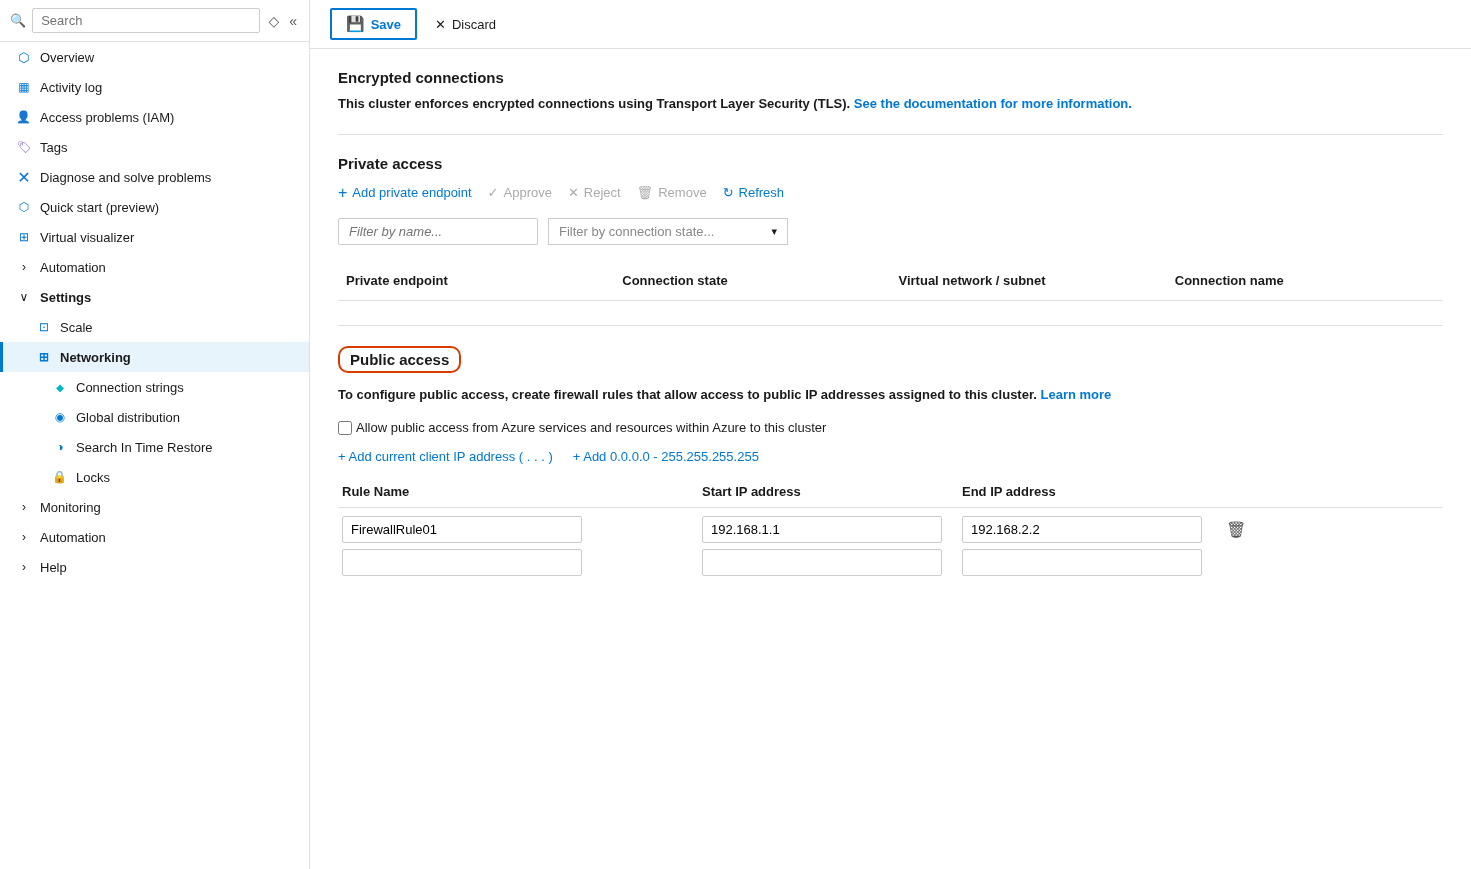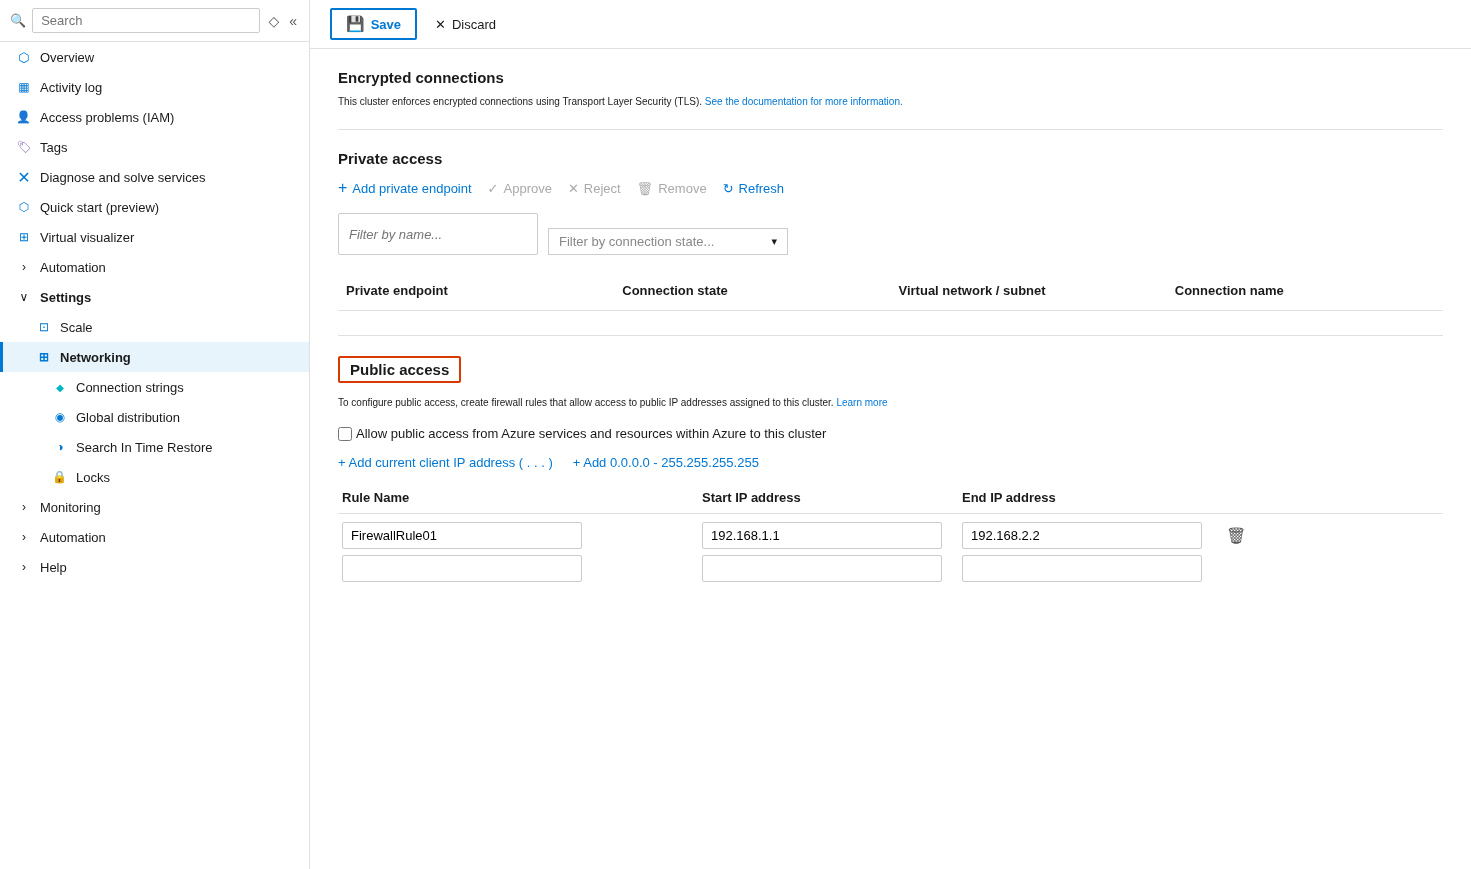"This cluster enforces encrypted" .section-desc { font-size: 10px -> 13px; font-weight: none -> bold }
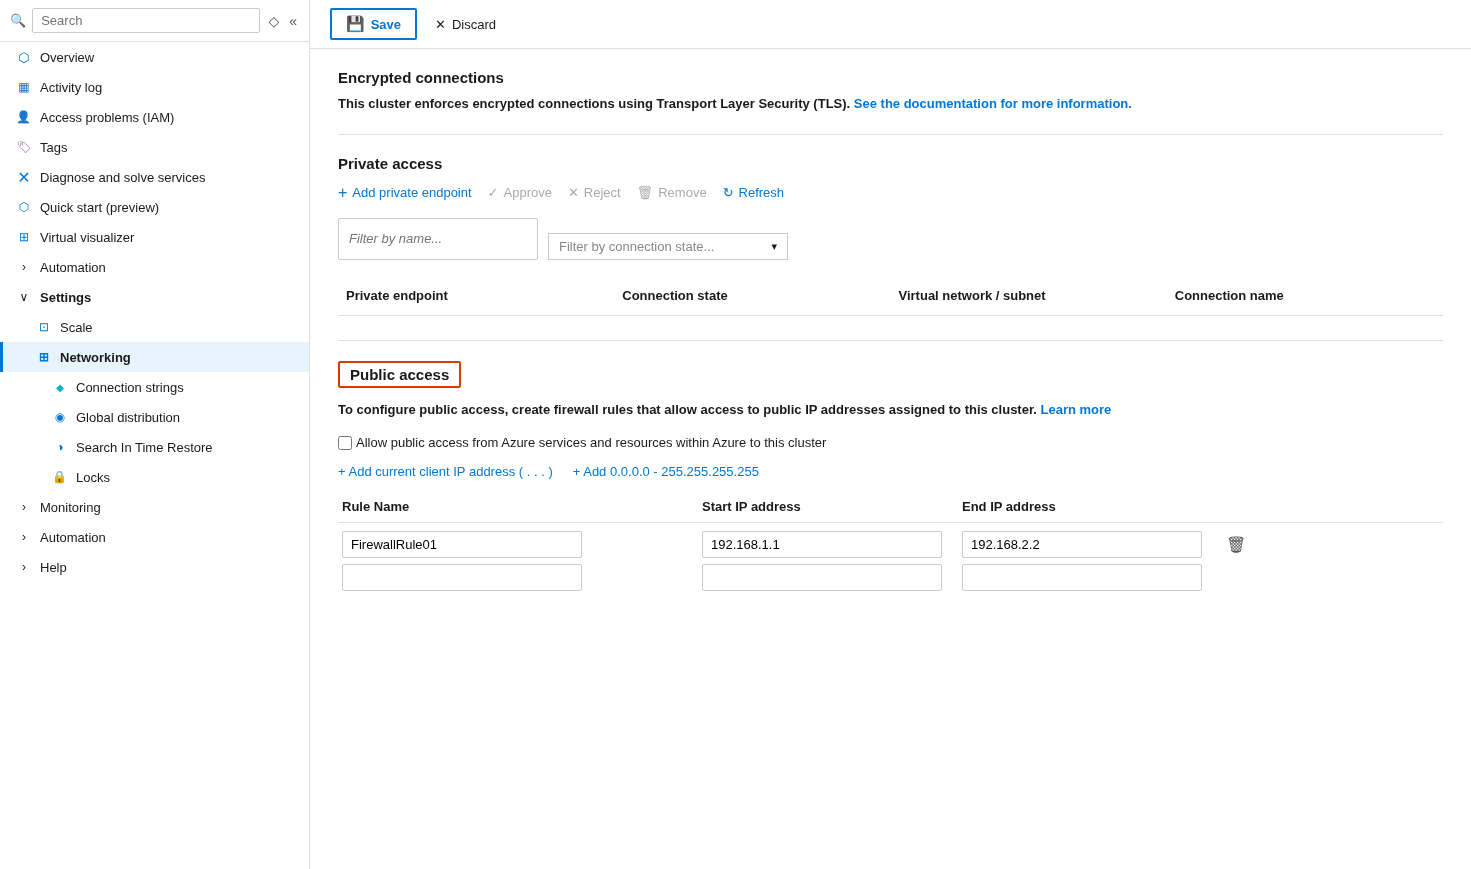"Diagnose and solve services" span.nav-label { text: services -> problems }
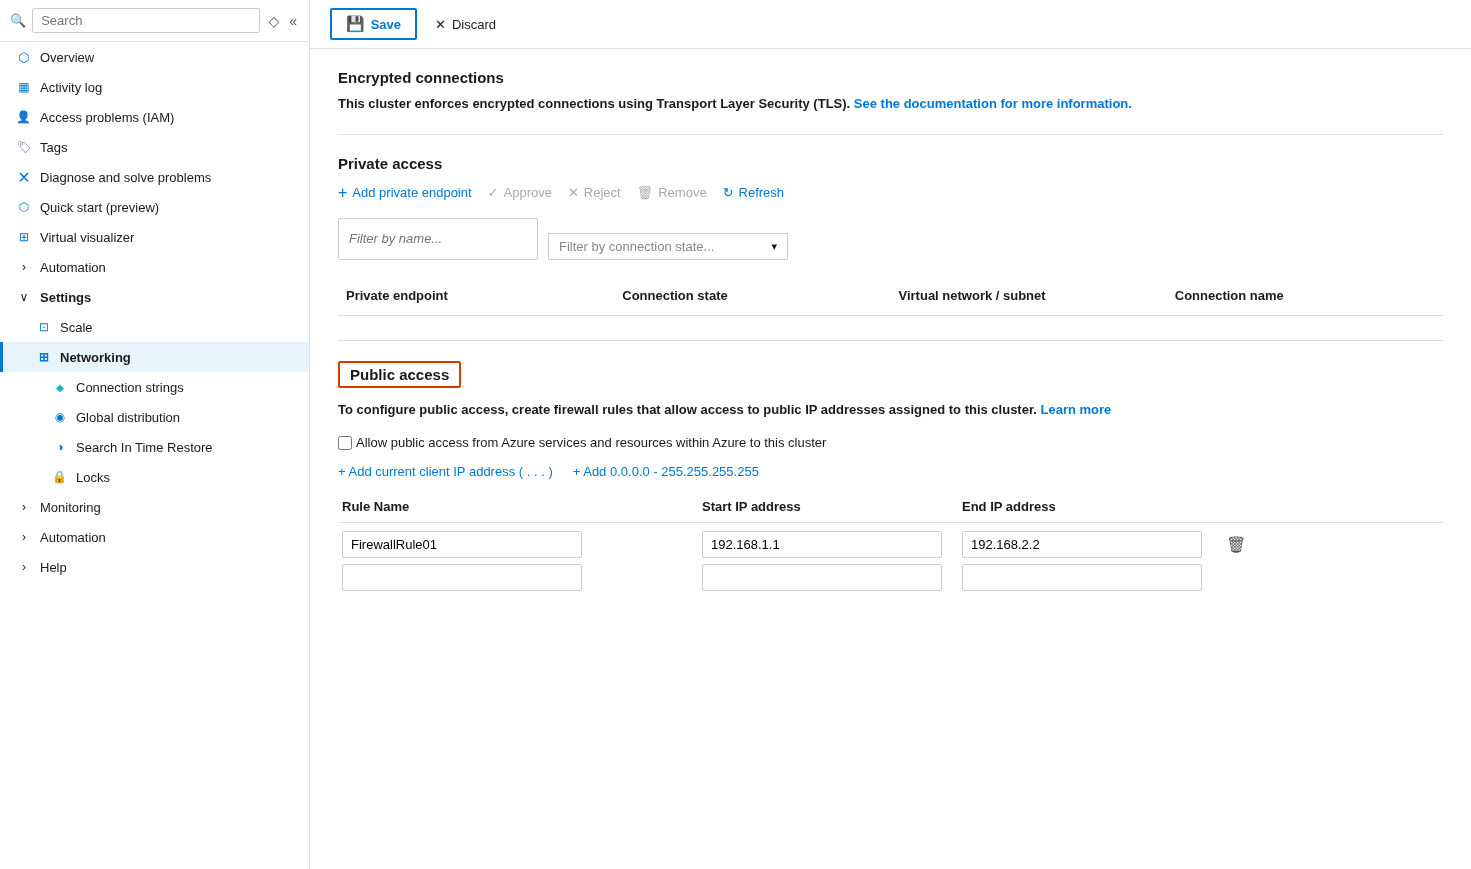"Filter by connection state..." div { margin-top: 15px -> none }
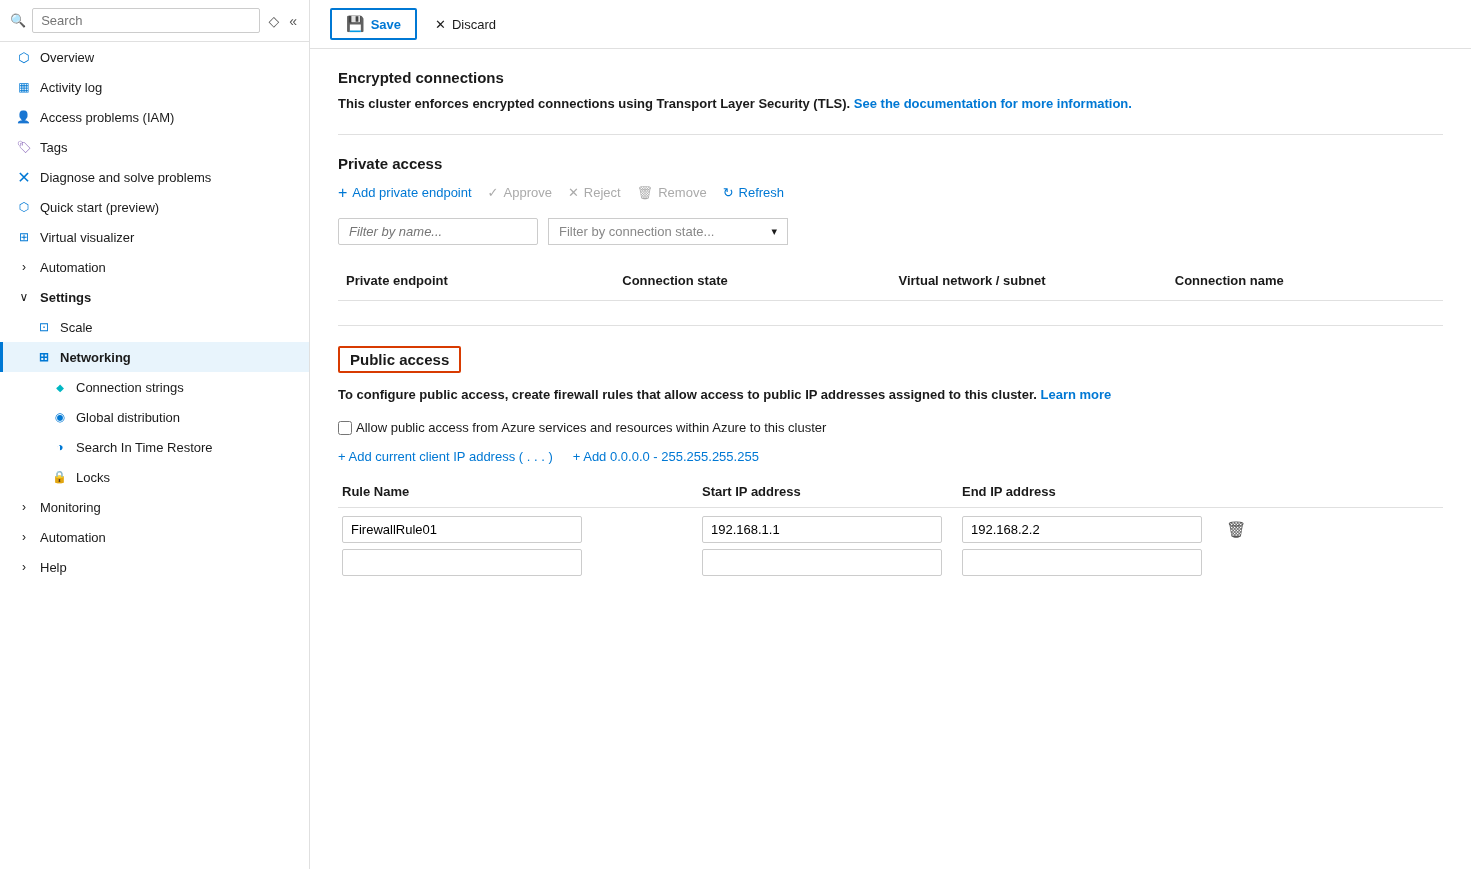"Public access" .public-access-box { border-radius: 2px -> 10px }
